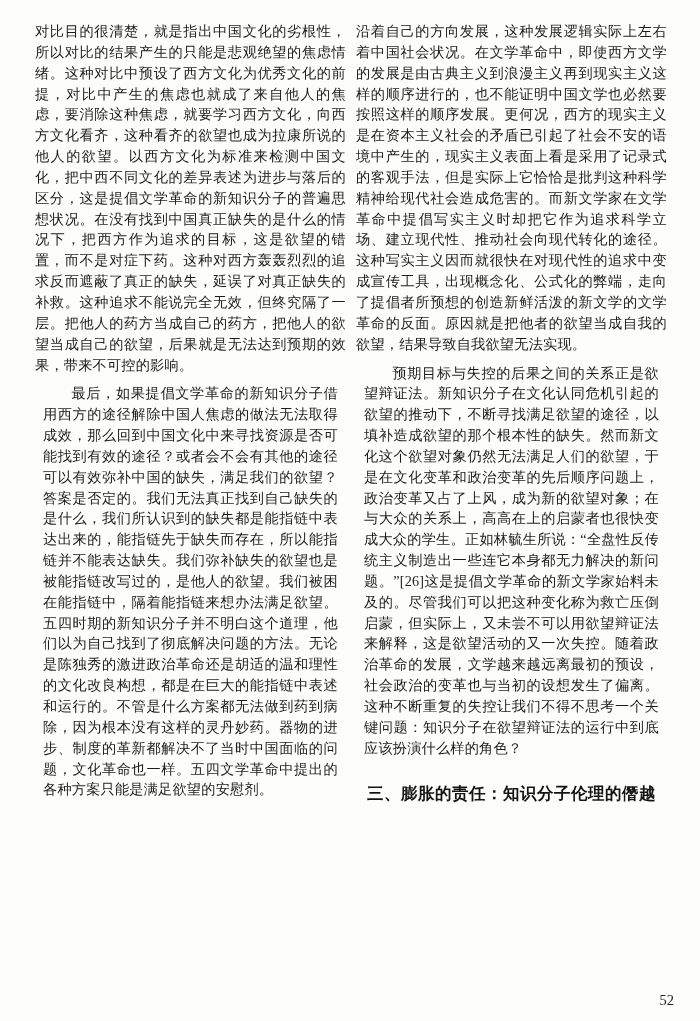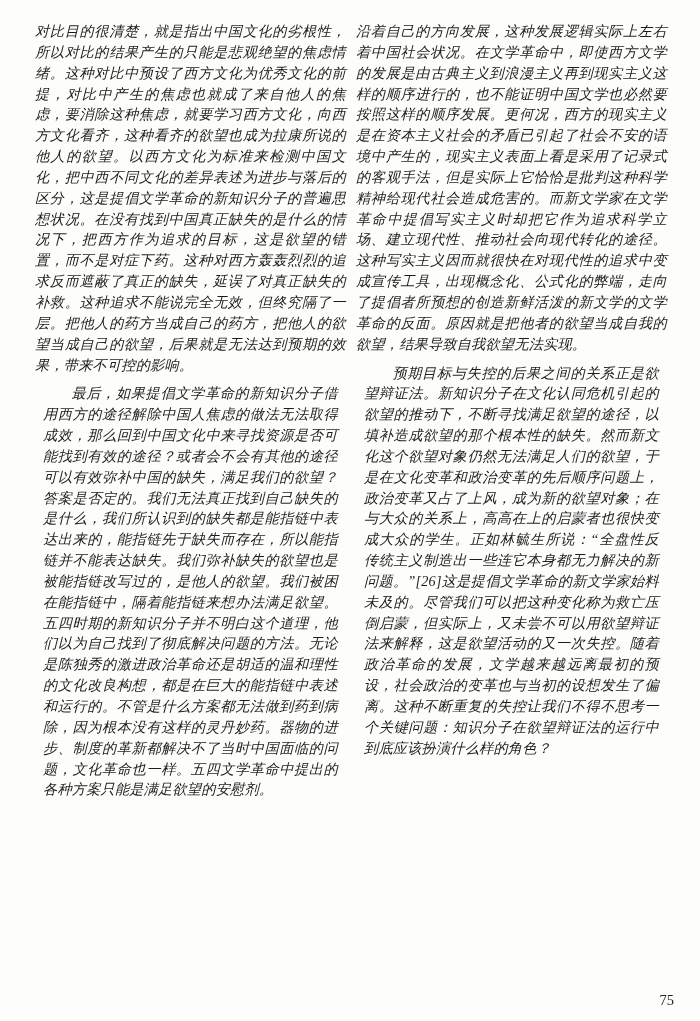"对比目的很清楚，就是指出中国文化的劣根性，所以对比的结果产生的只能是悲观绝望的焦" .column { font-style: italic -> none }
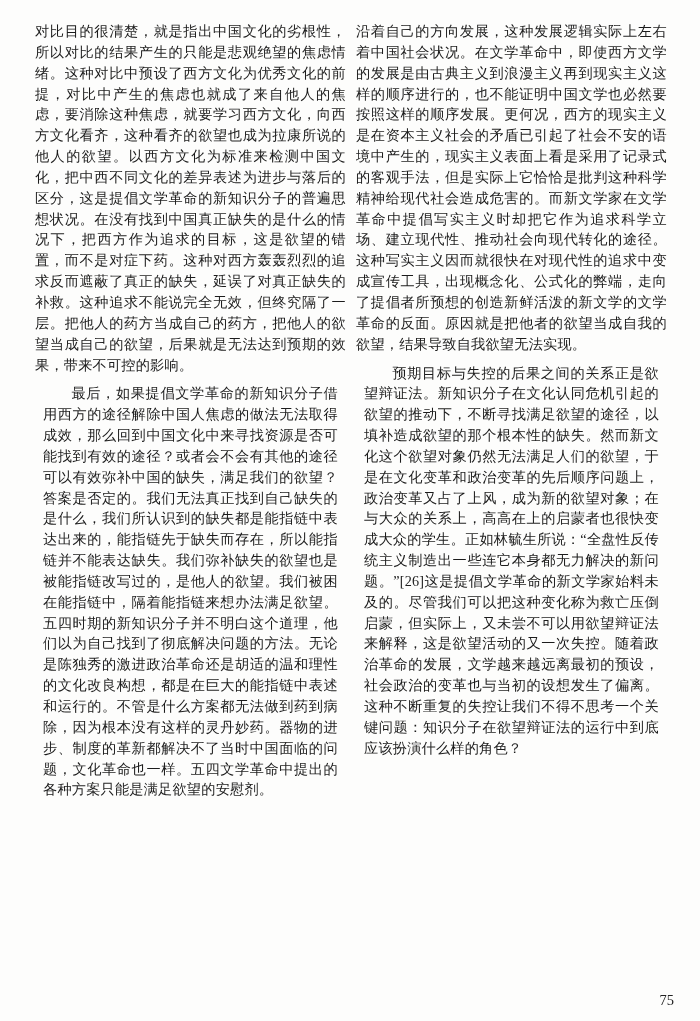"三、膨胀的责任：知识分子伦理的僭越" div.heading { html: none -> <div>三、膨胀的责任：知识分子伦理的僭越</div> }
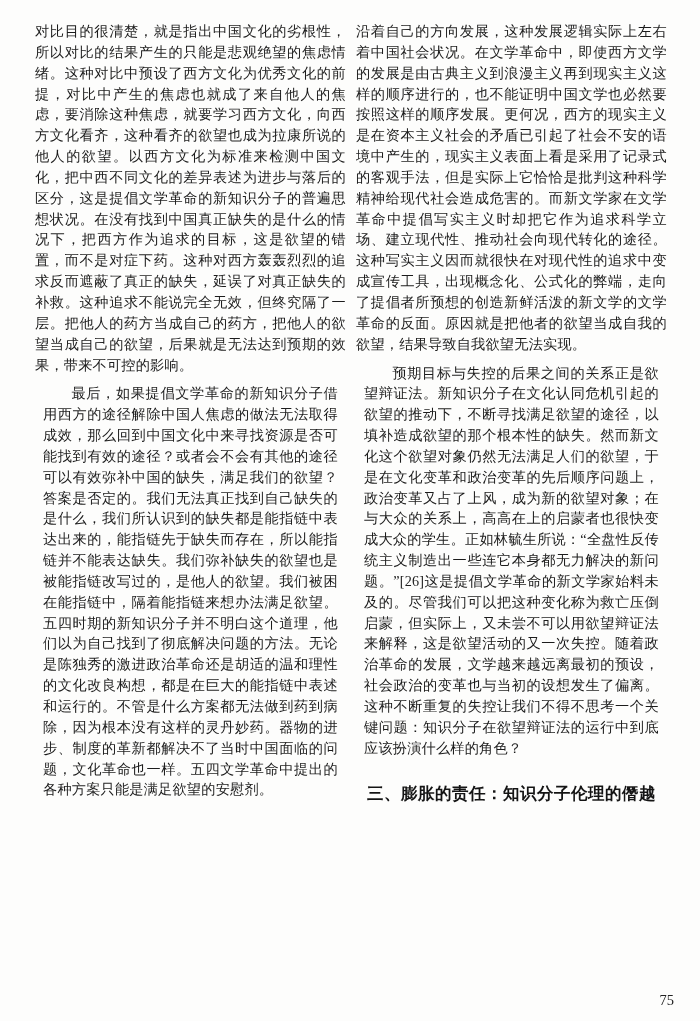"75" div.page-number { text: 75 -> 52 }
